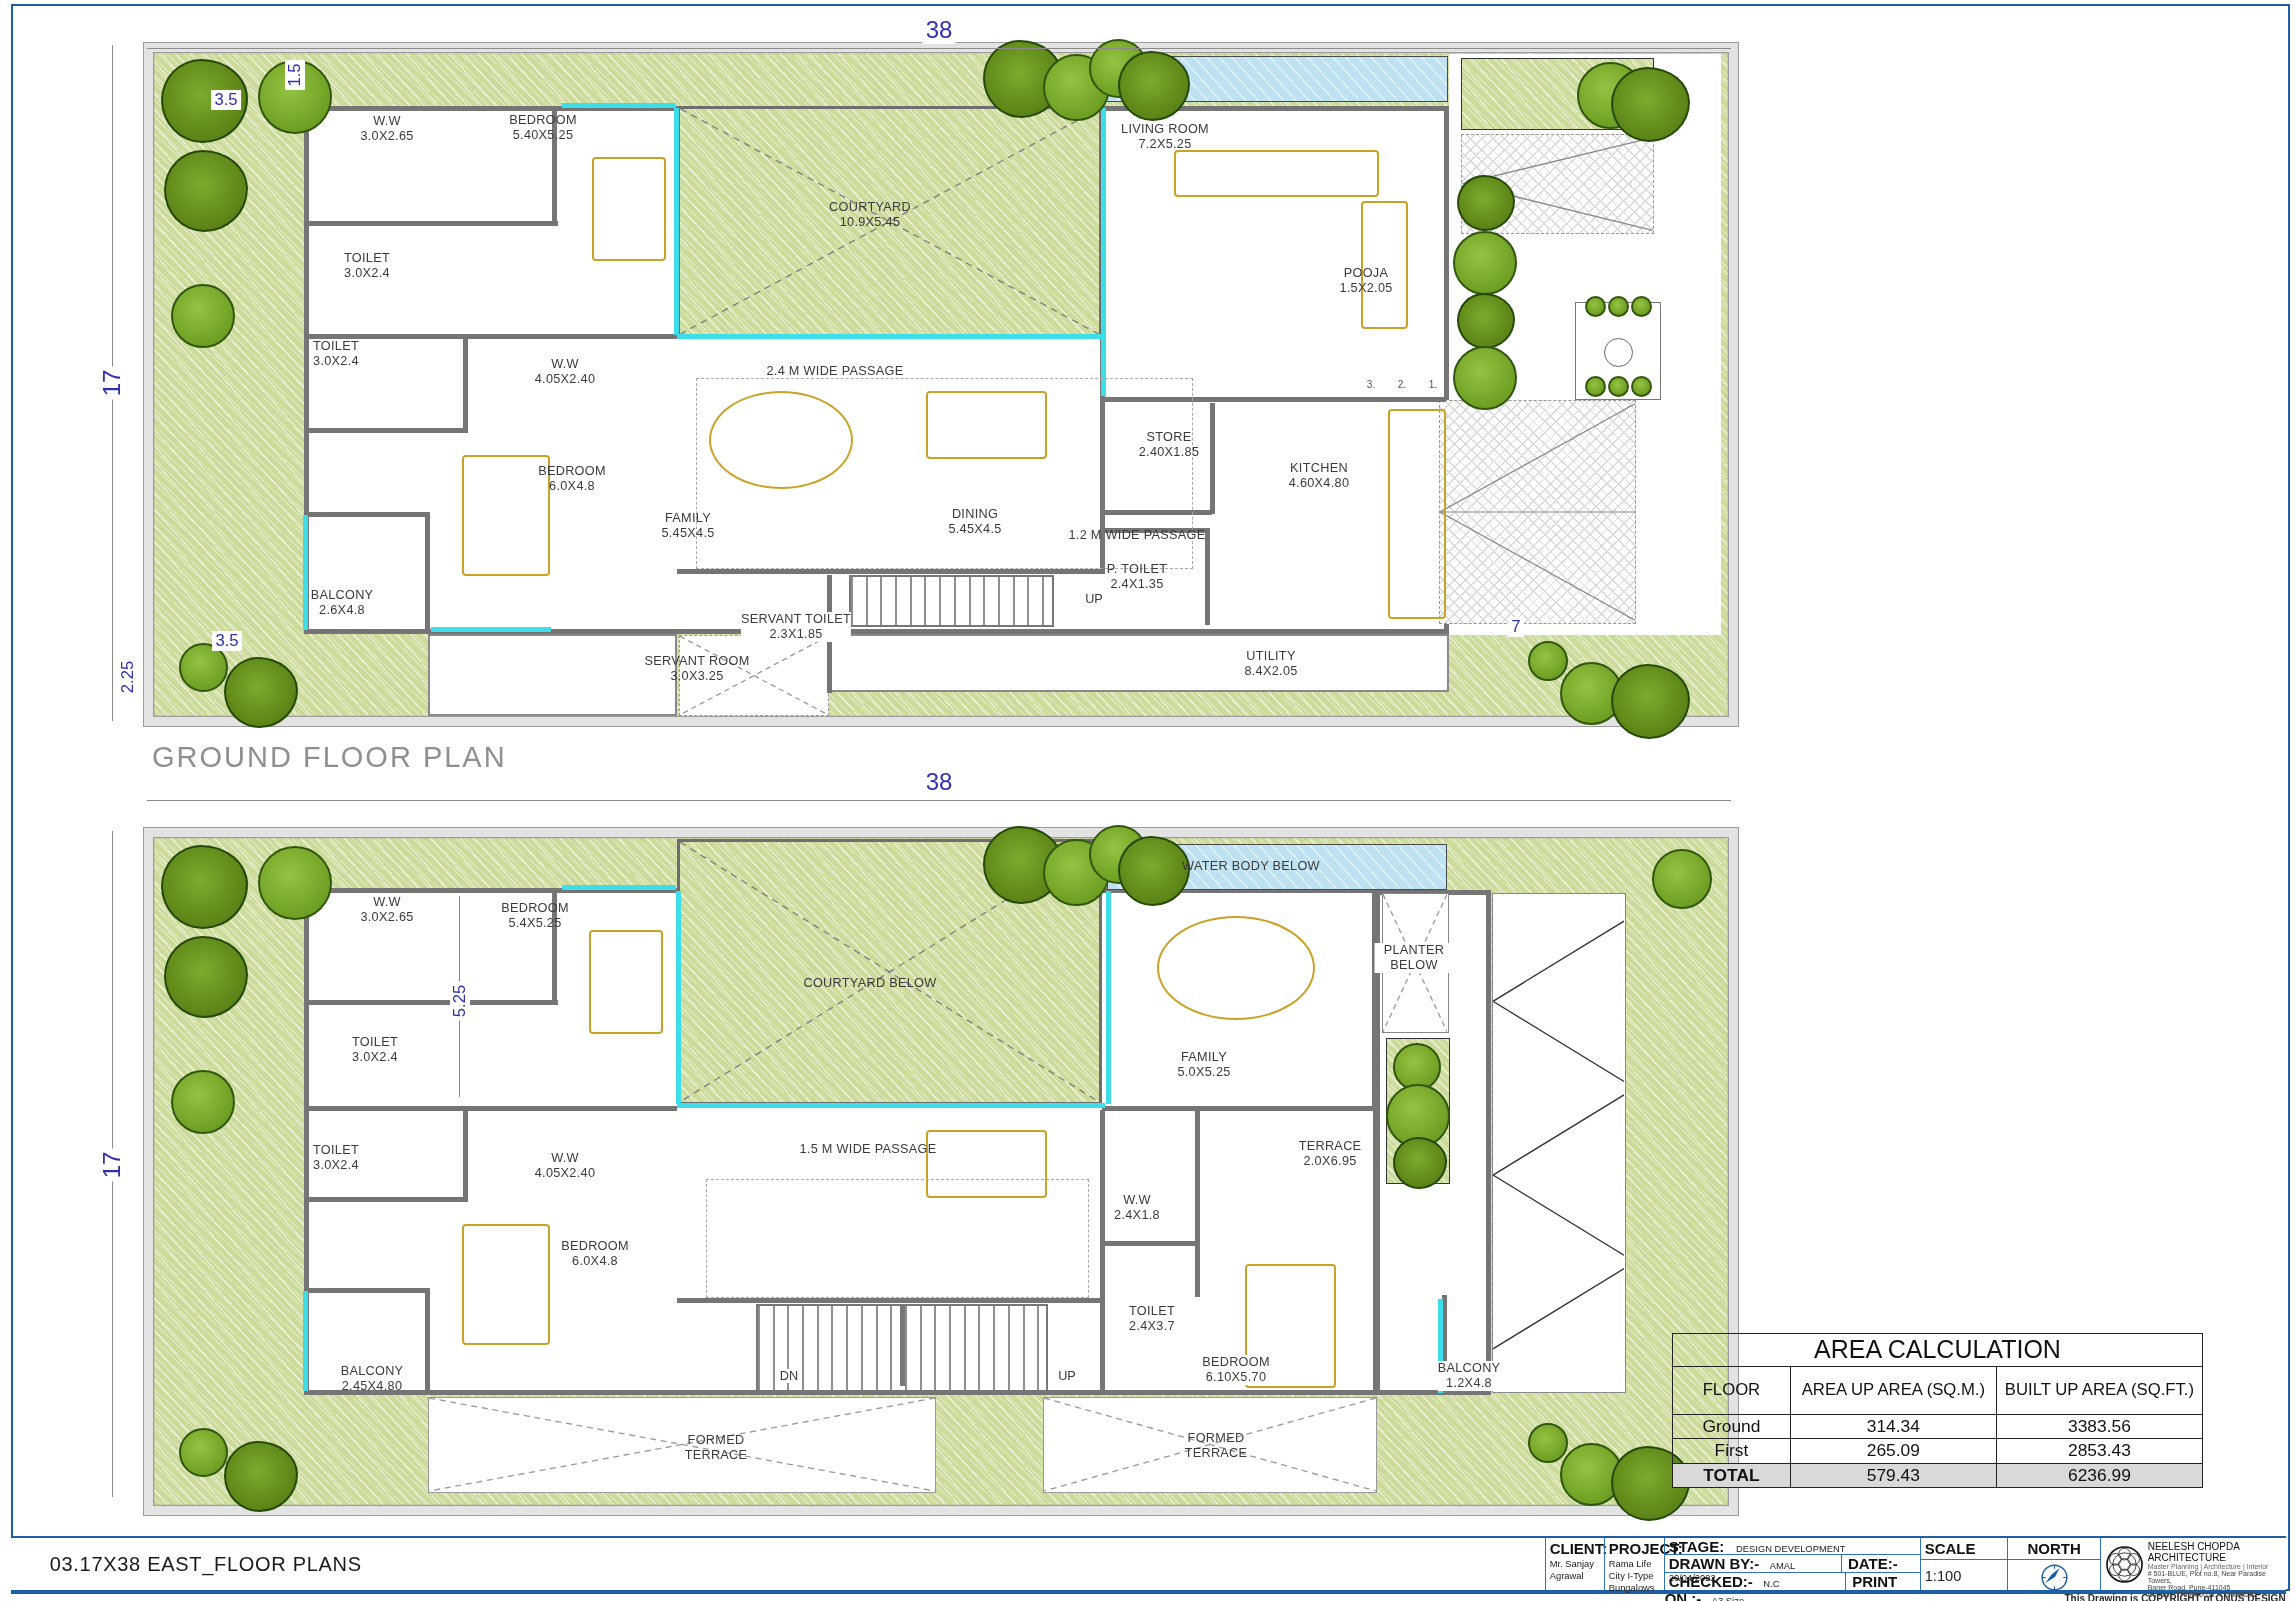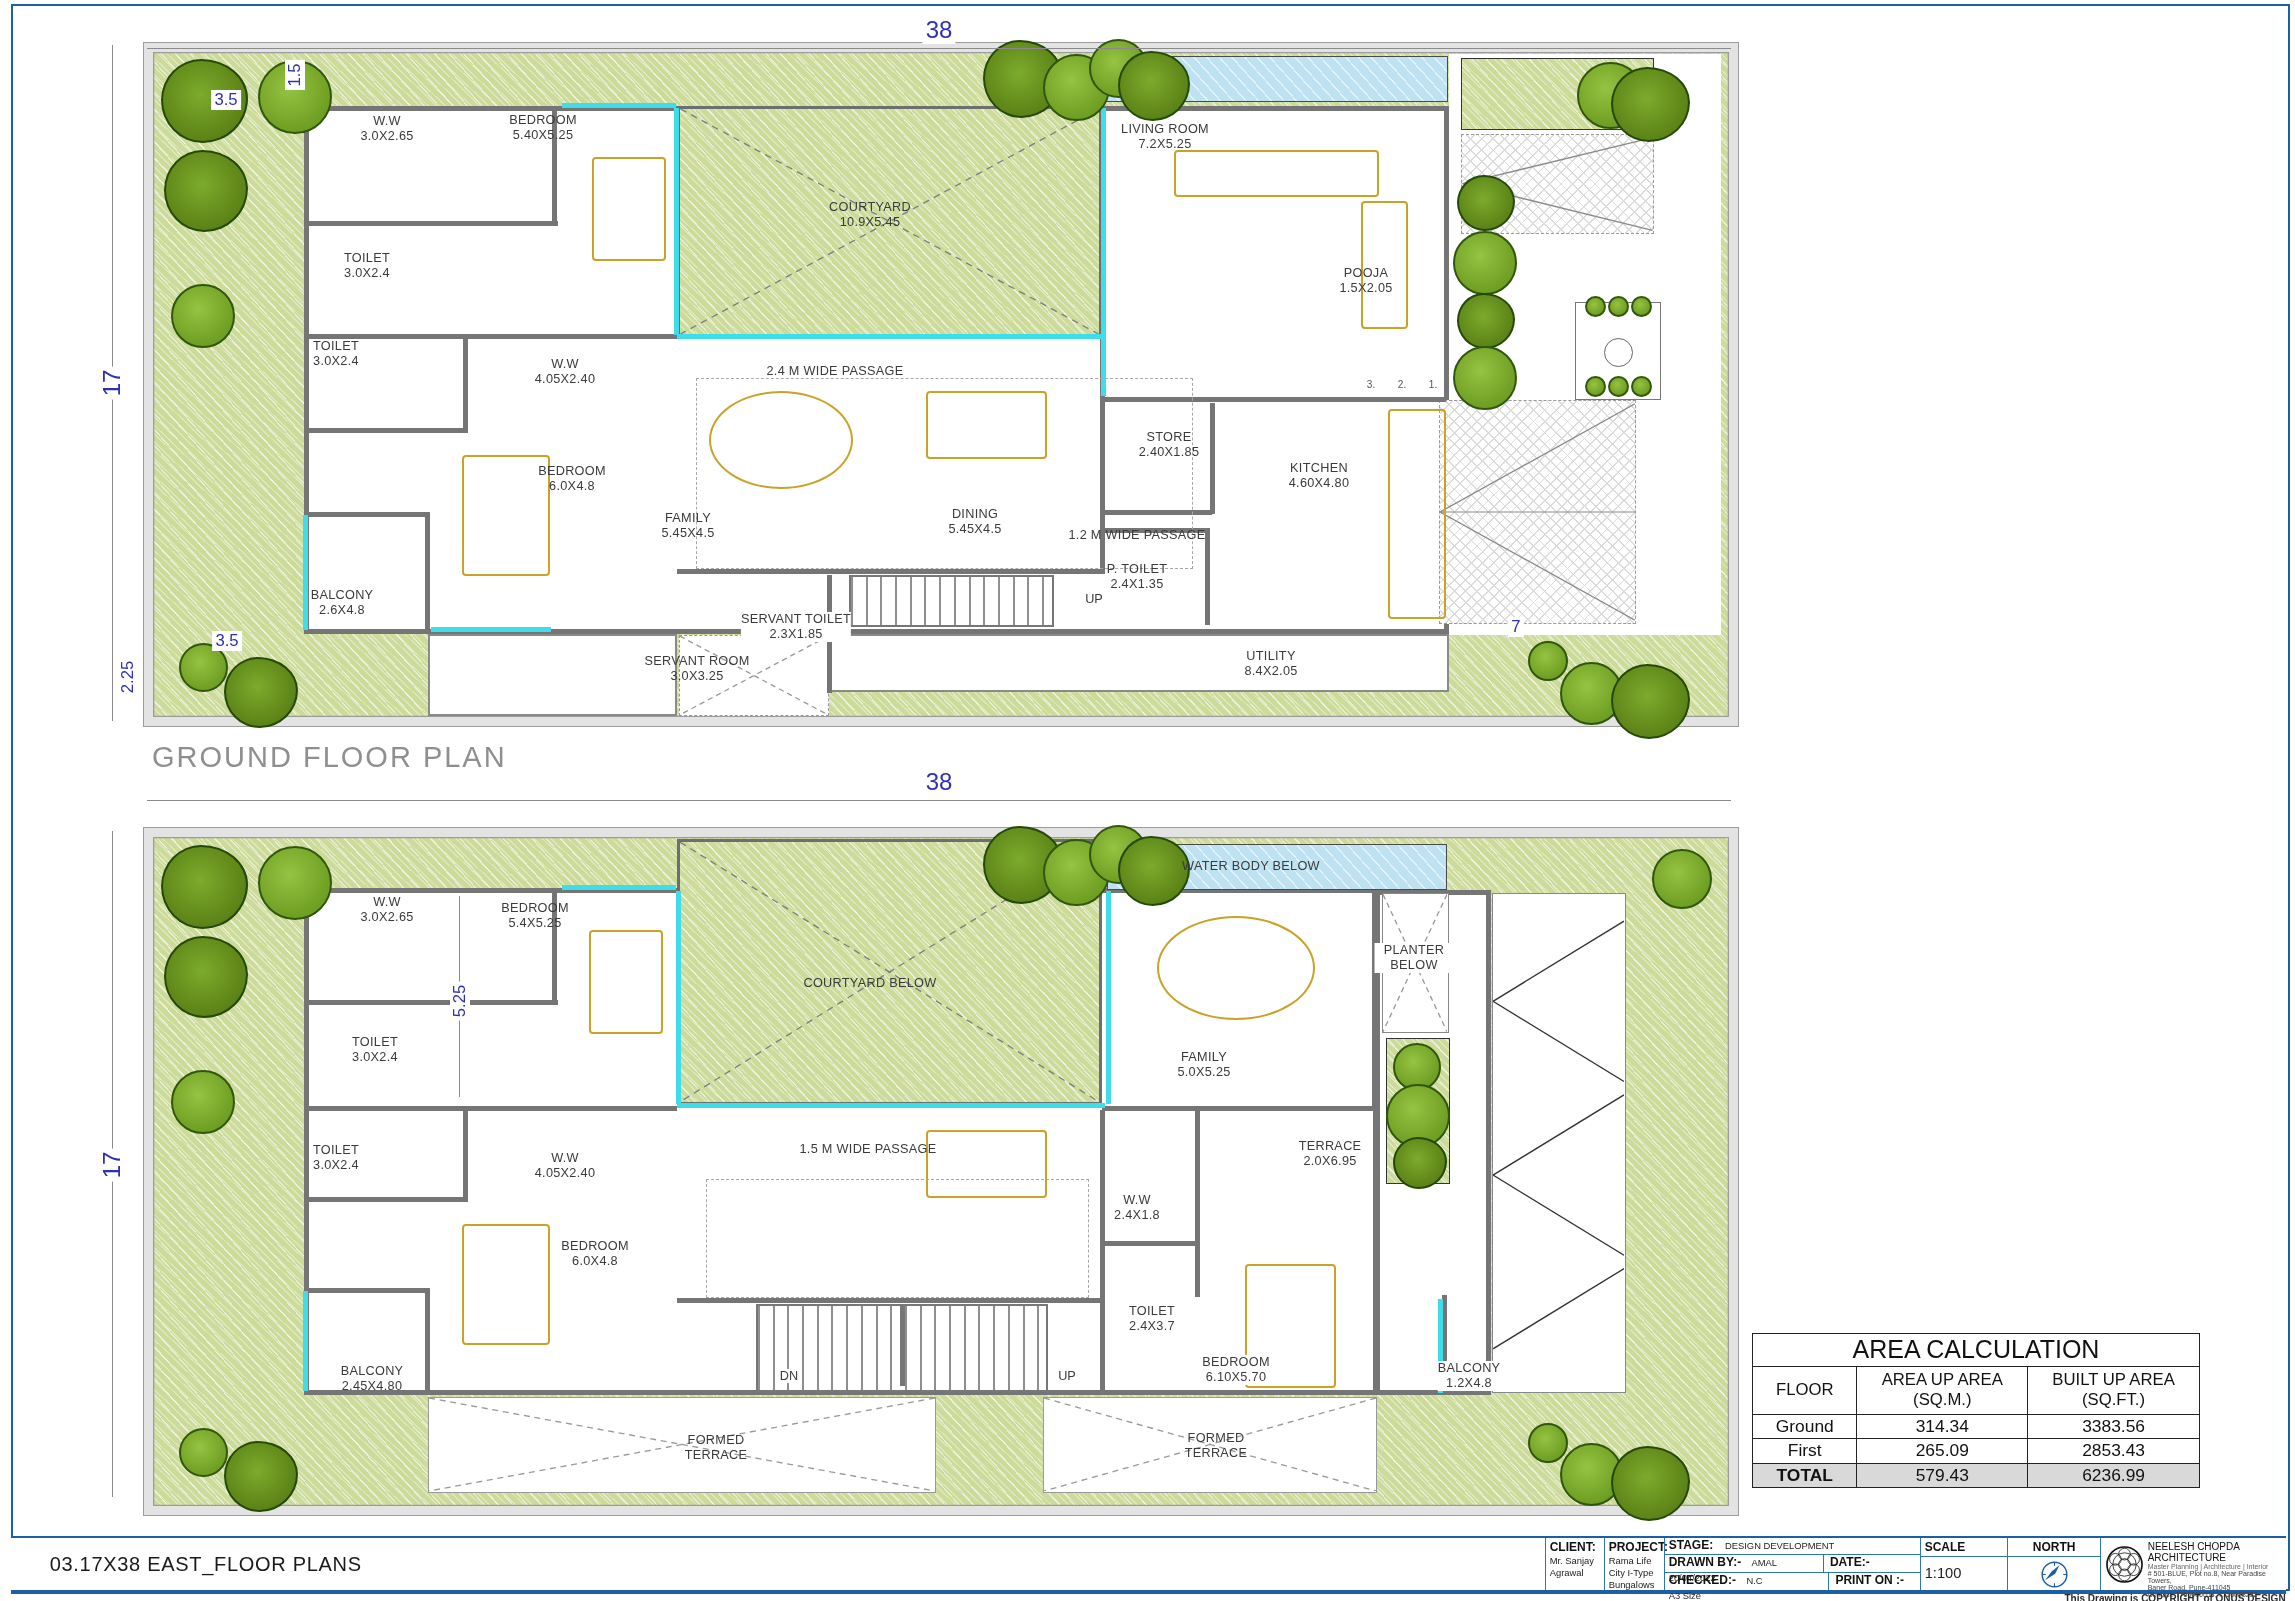"AREA CALCULATION" .atable { left: 1752px -> 1672px; width: 448px -> 531px }
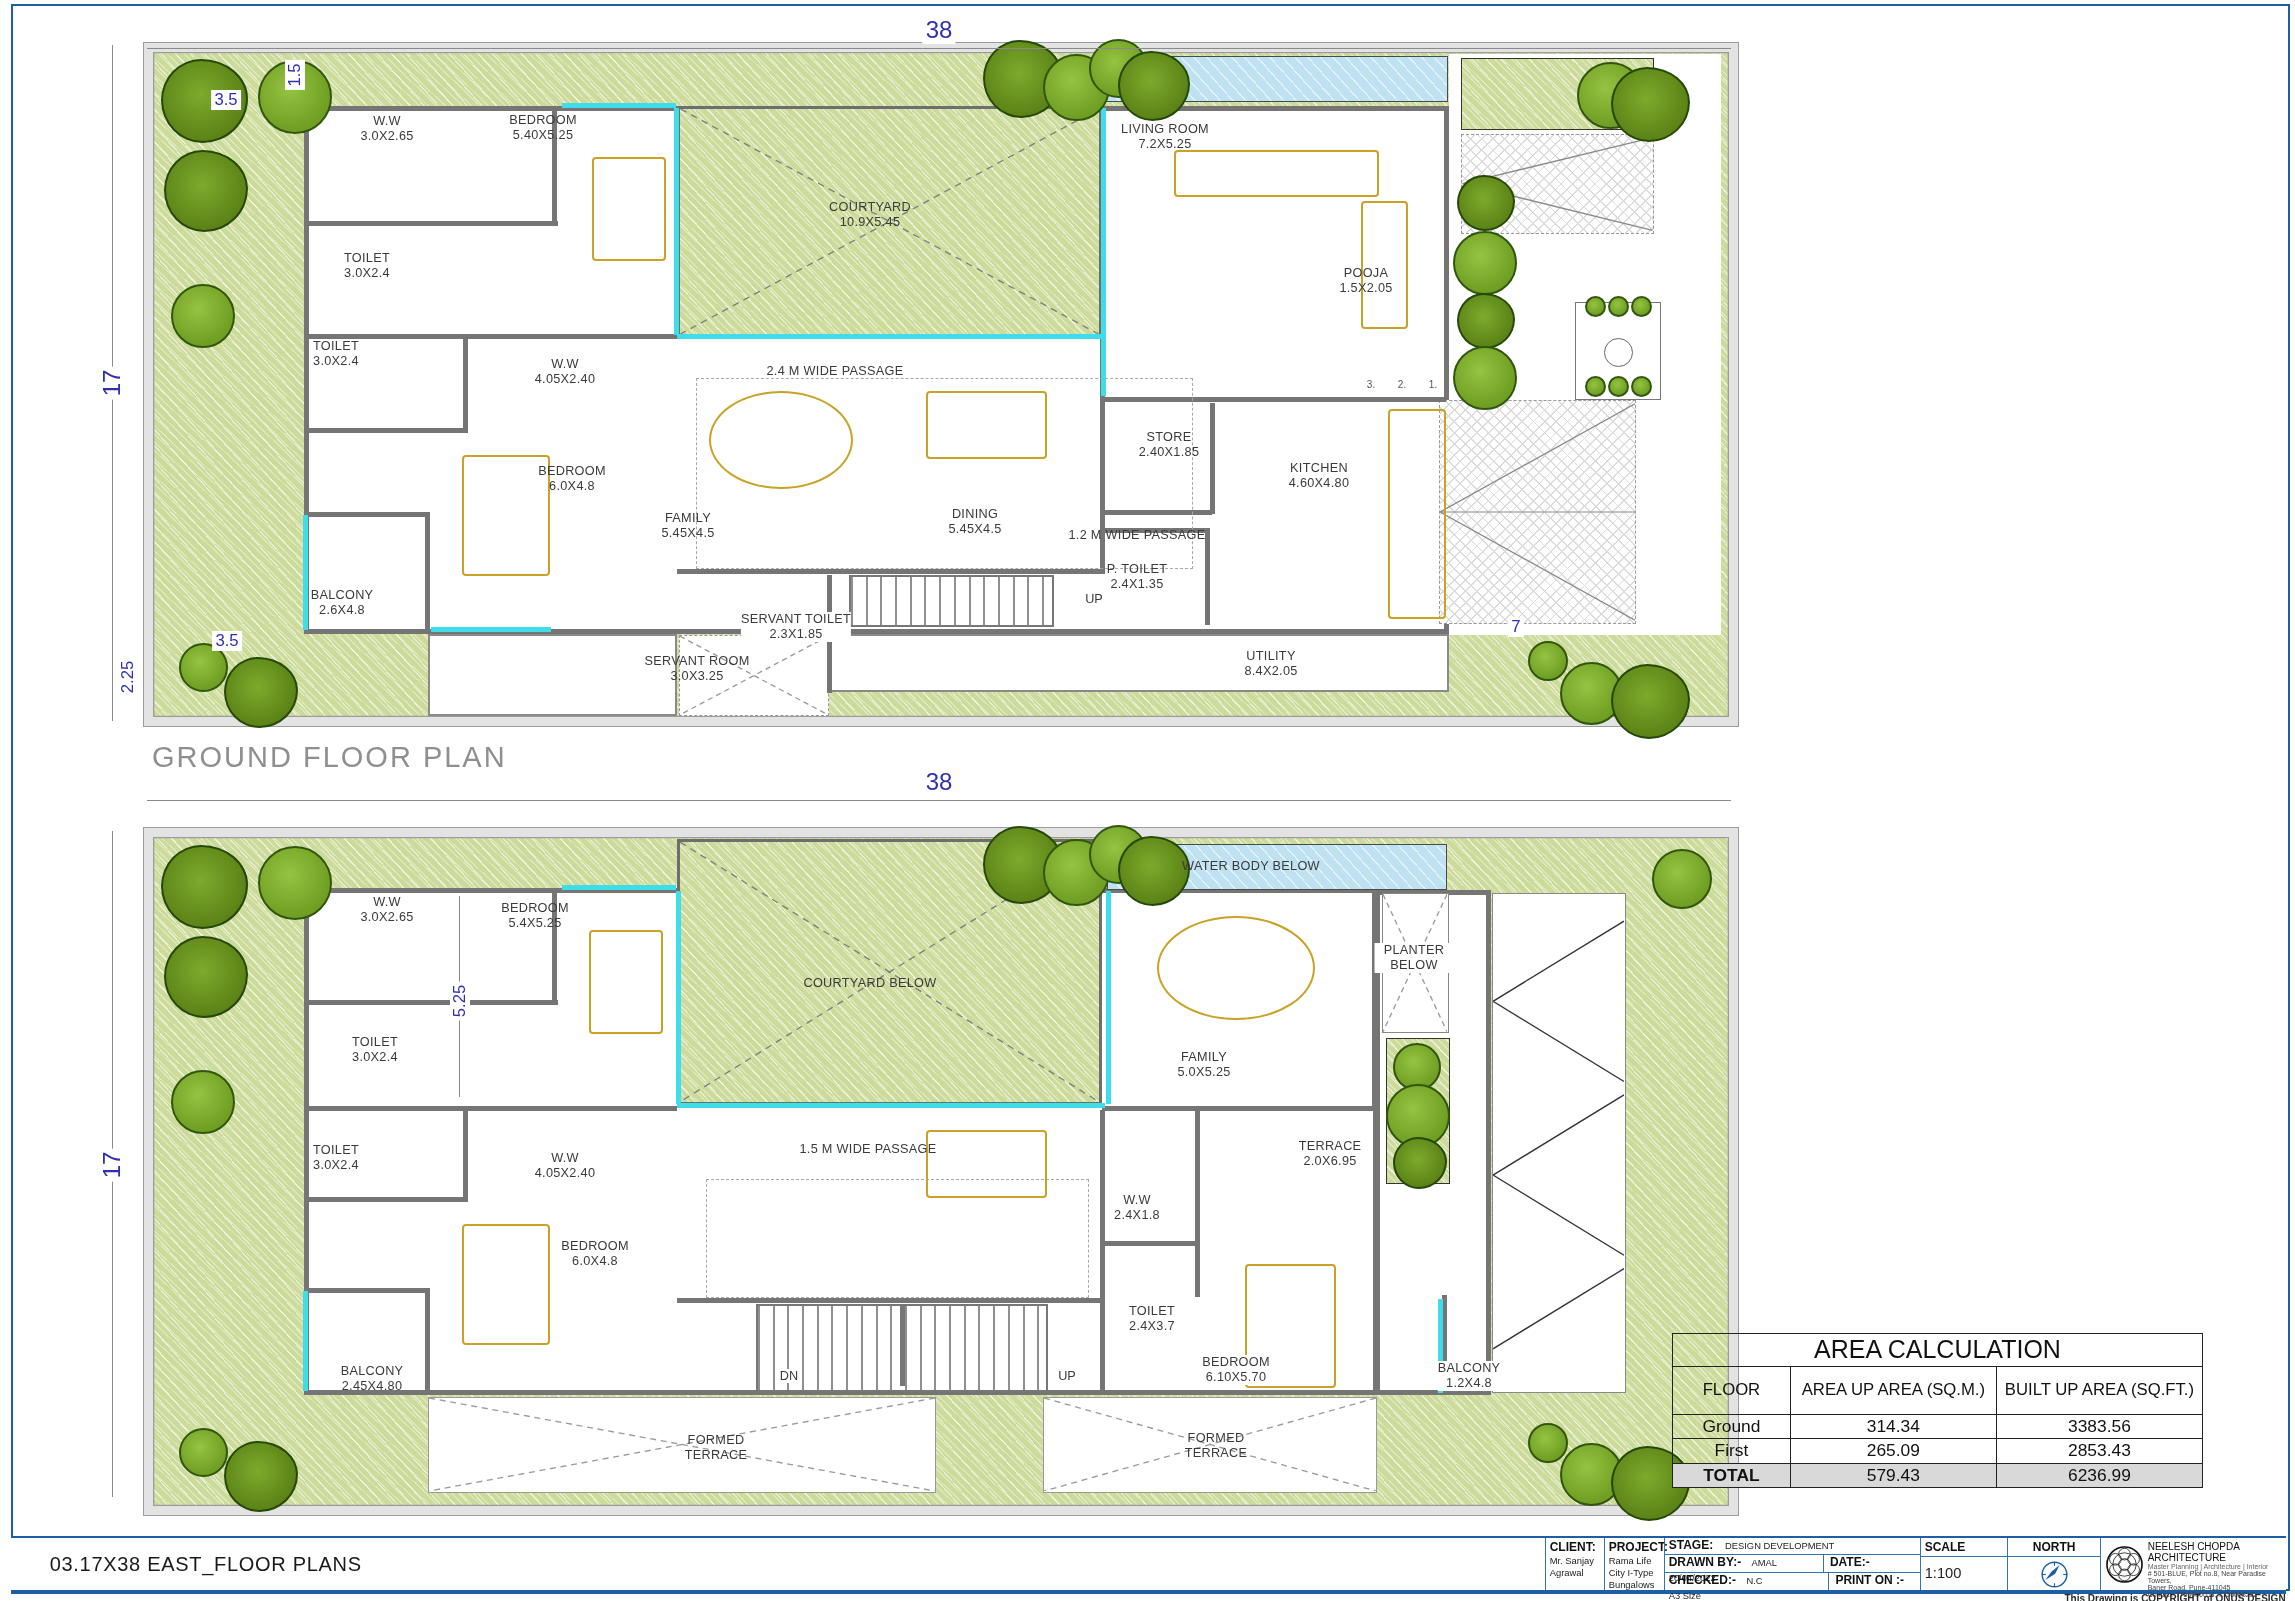"CLIENT:" .tcell .lb { font-size: 12px -> 15px }
